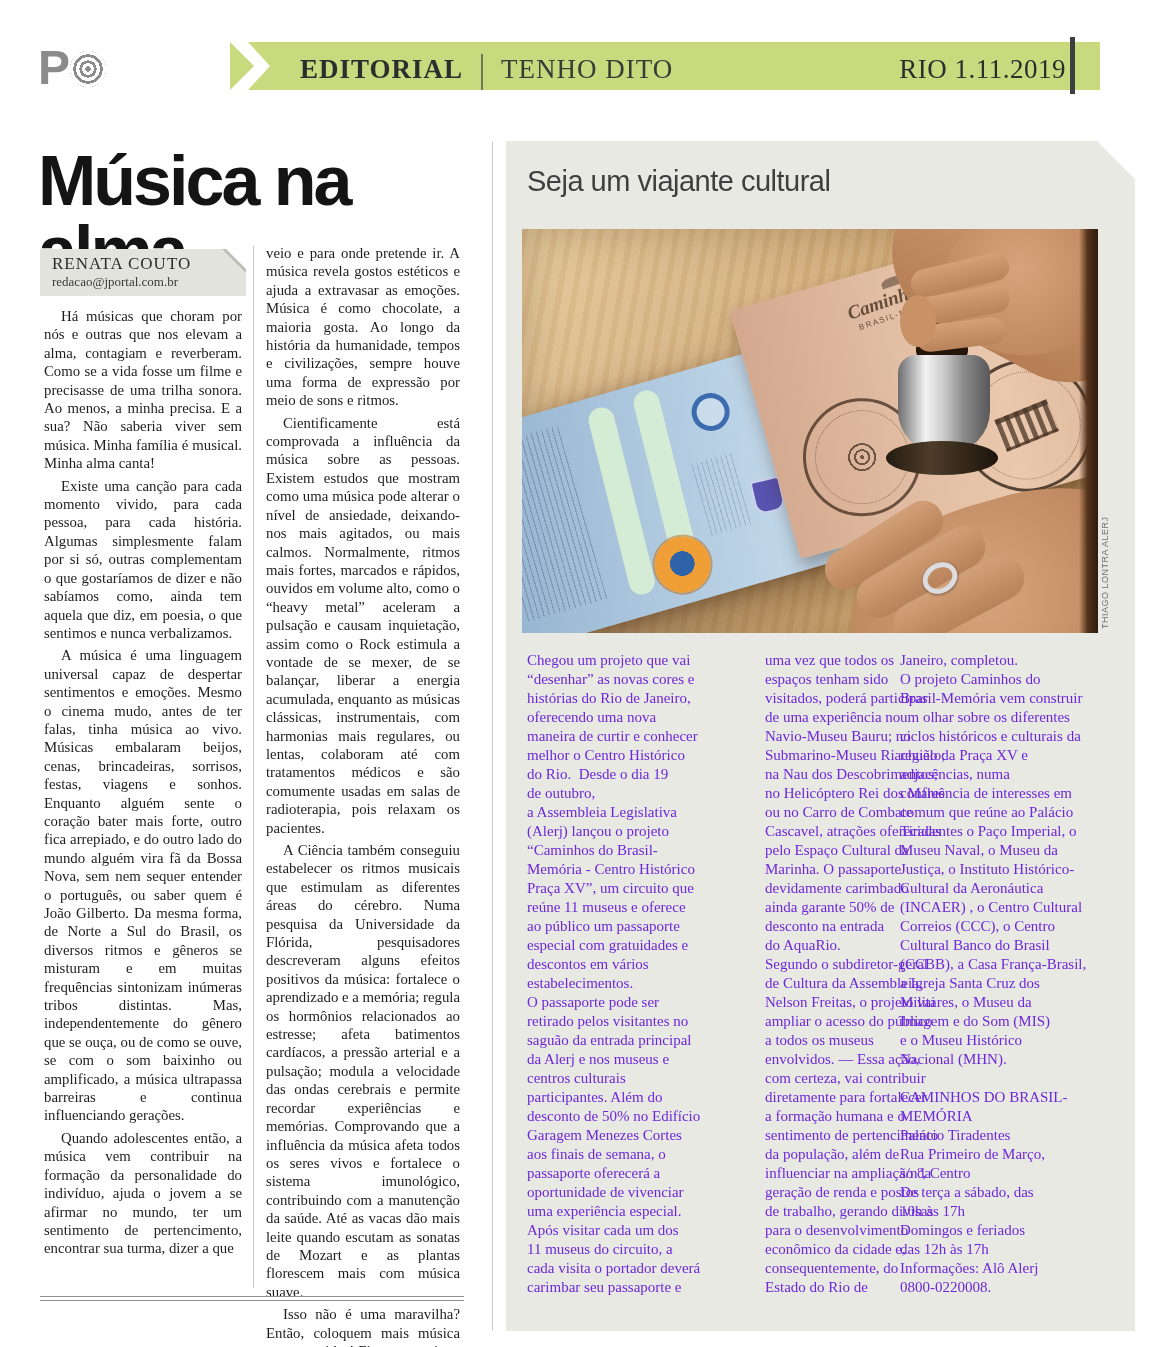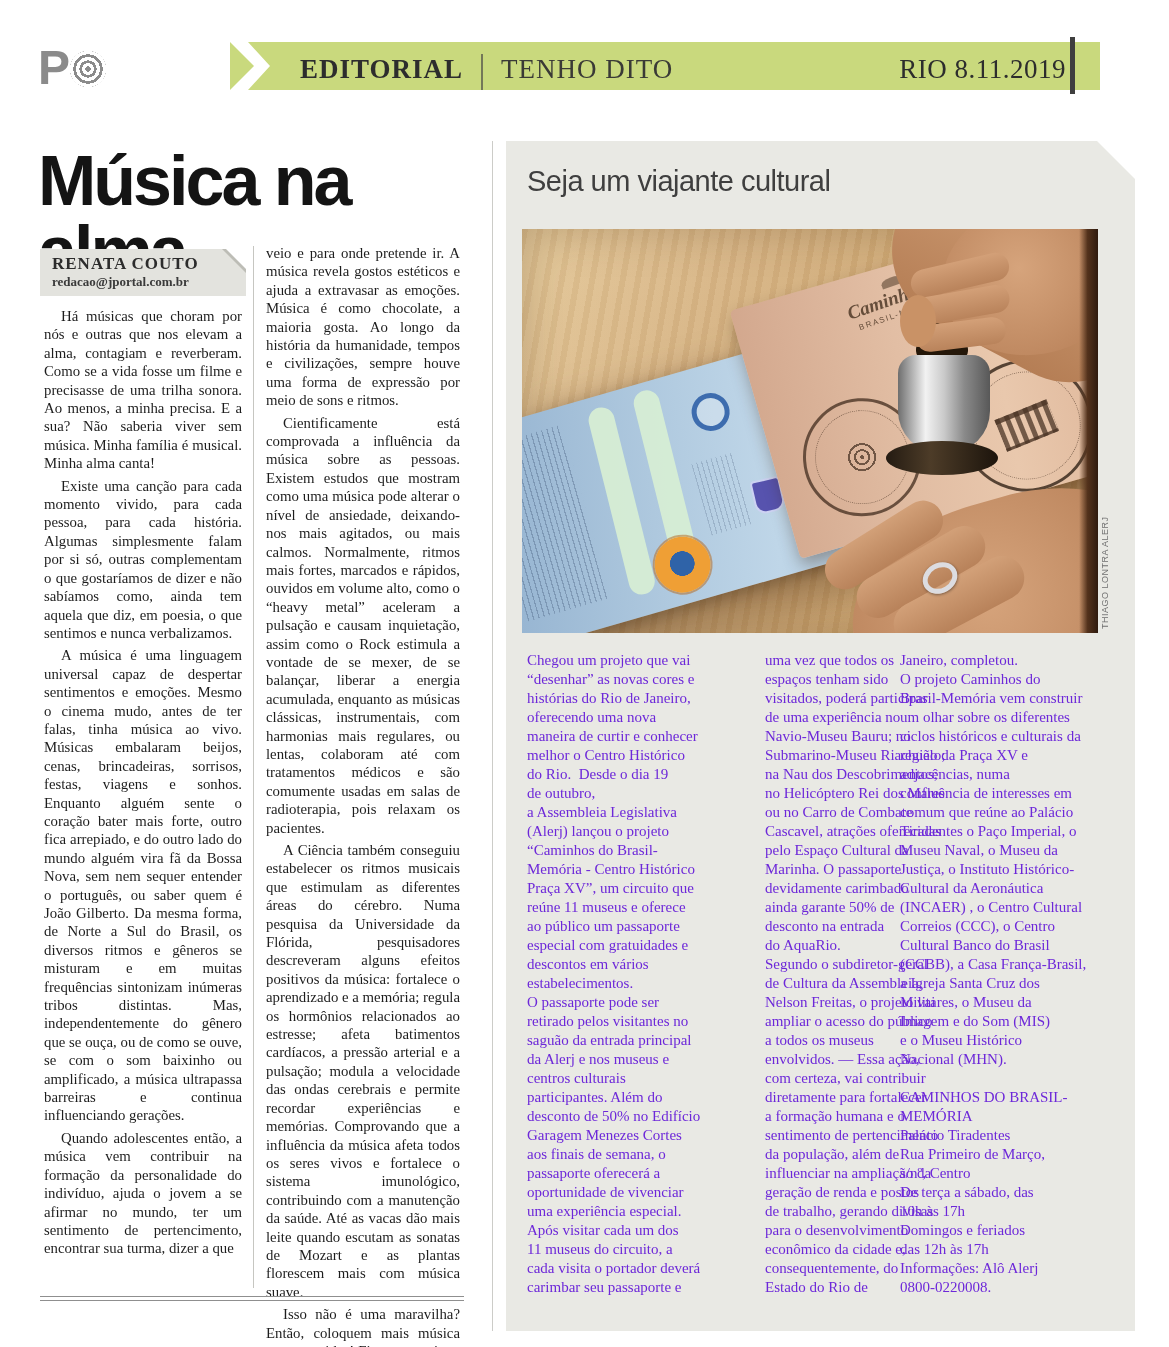"RIO 8.11.2019" span { text: 8.11.2019 -> 1.11.2019 }
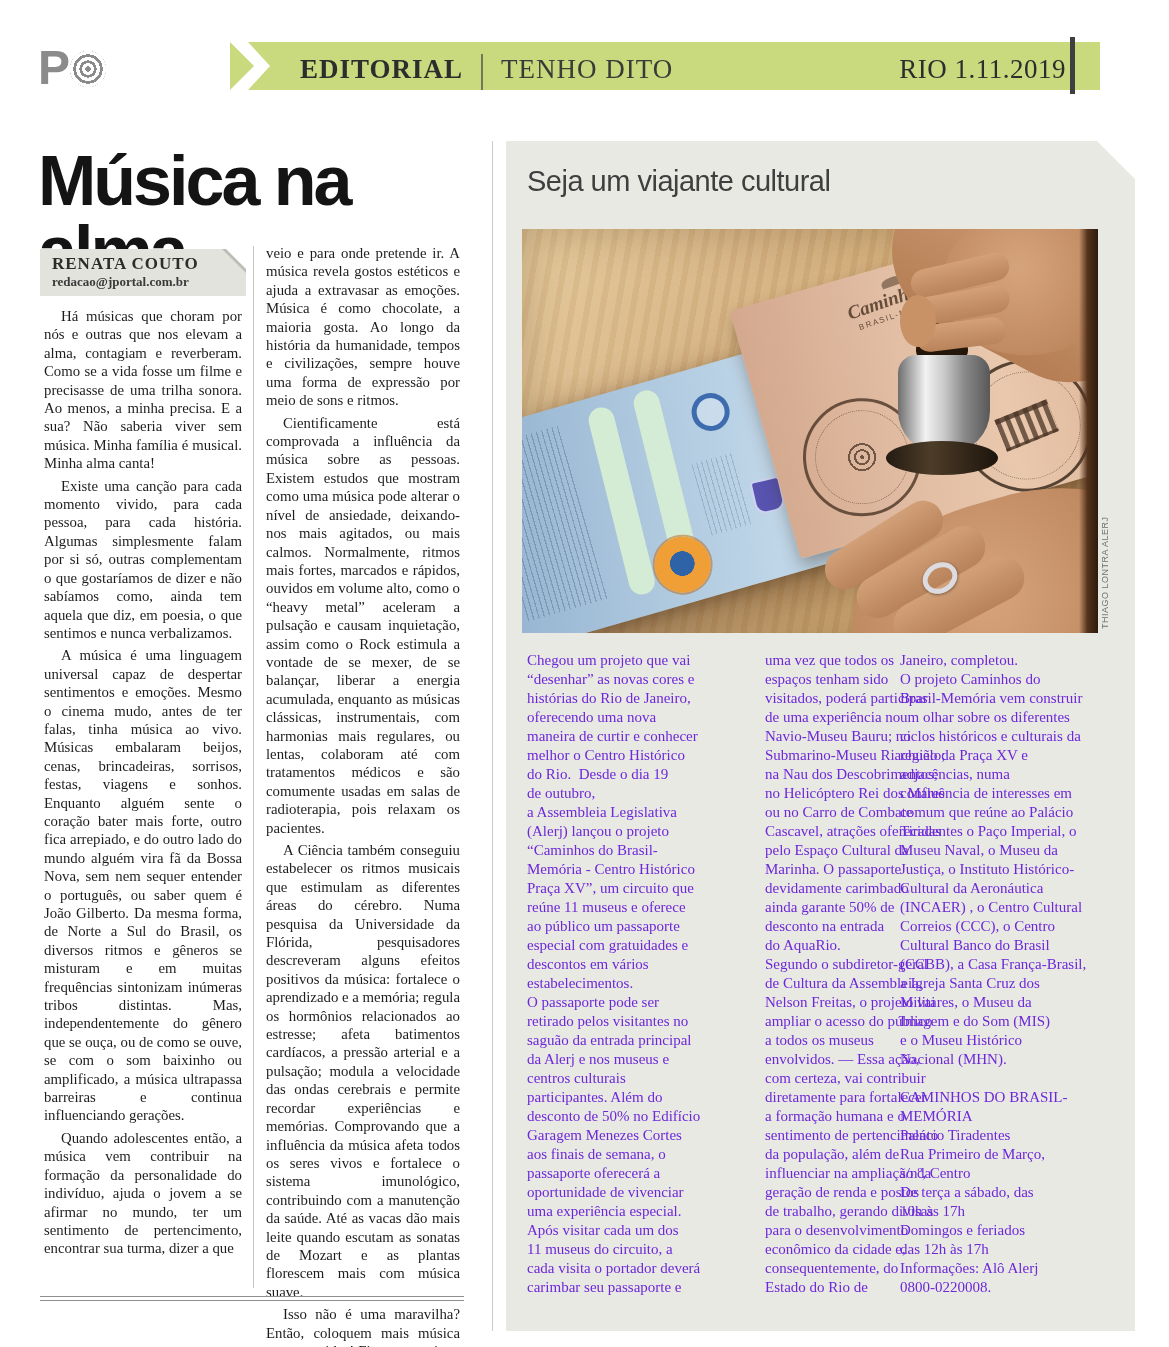"RENATA COUTO" #byline { font-weight: bold -> none }
